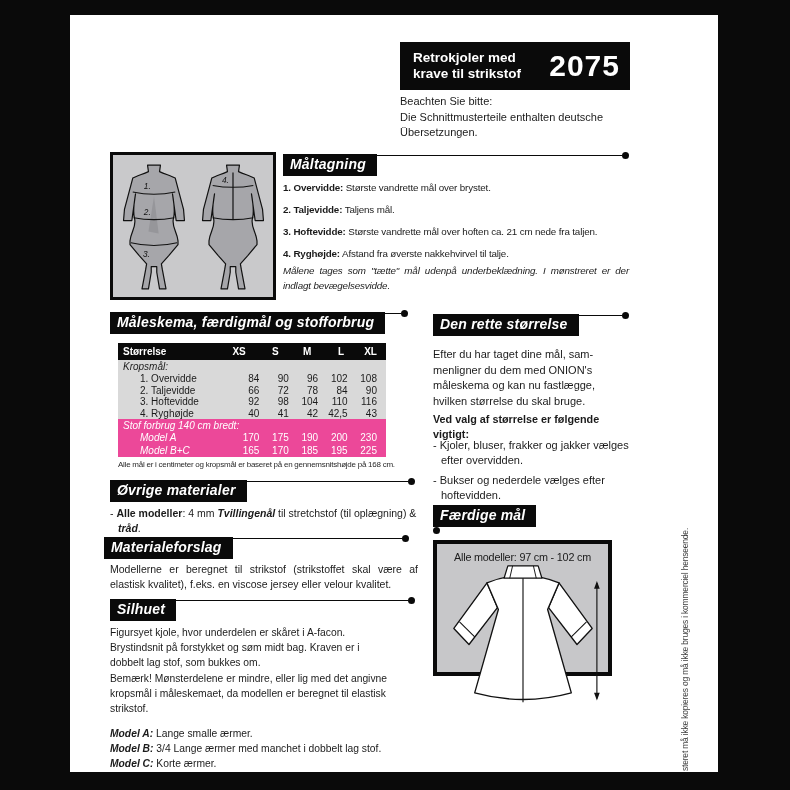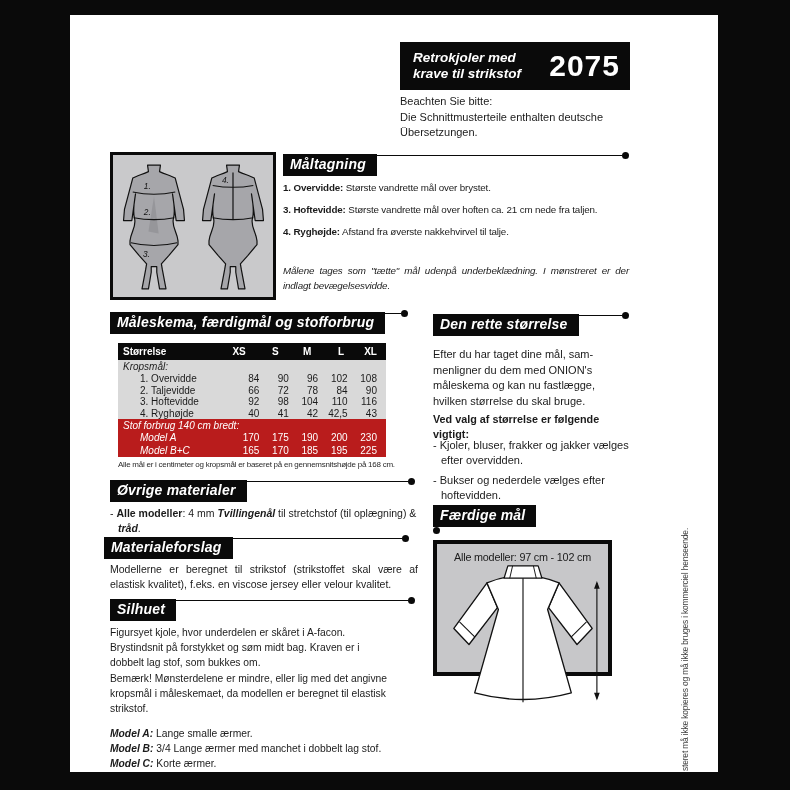"Retrokjoler med" #pattern-box .ptitle { font-style: italic -> none }
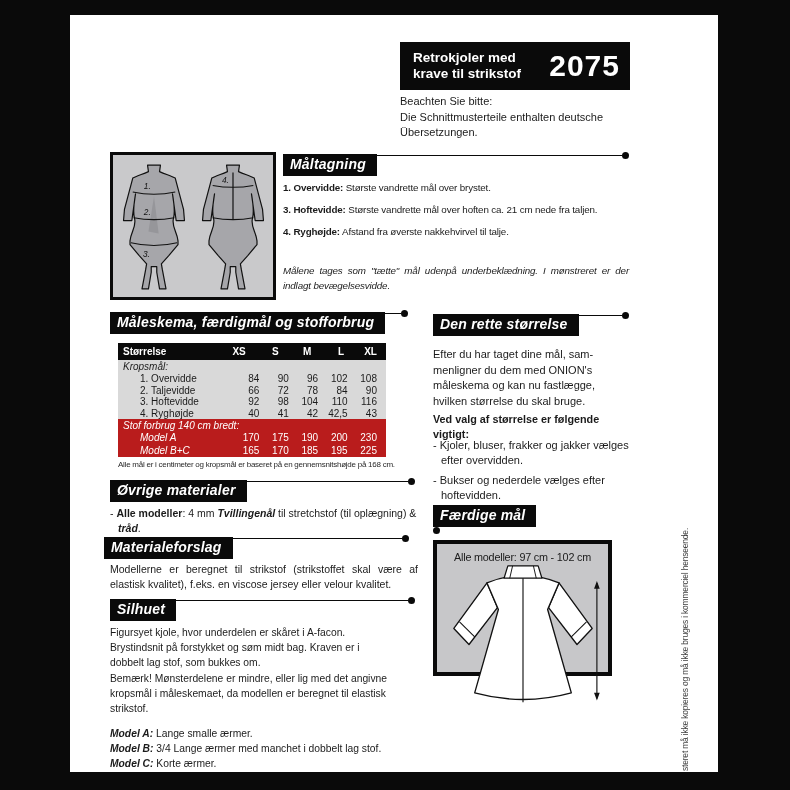"2. Taljevidde: Taljens mål." div.mitem { html: none -> <div><span>2. Taljevidde:</span><span> Taljens mål.</span></div> }
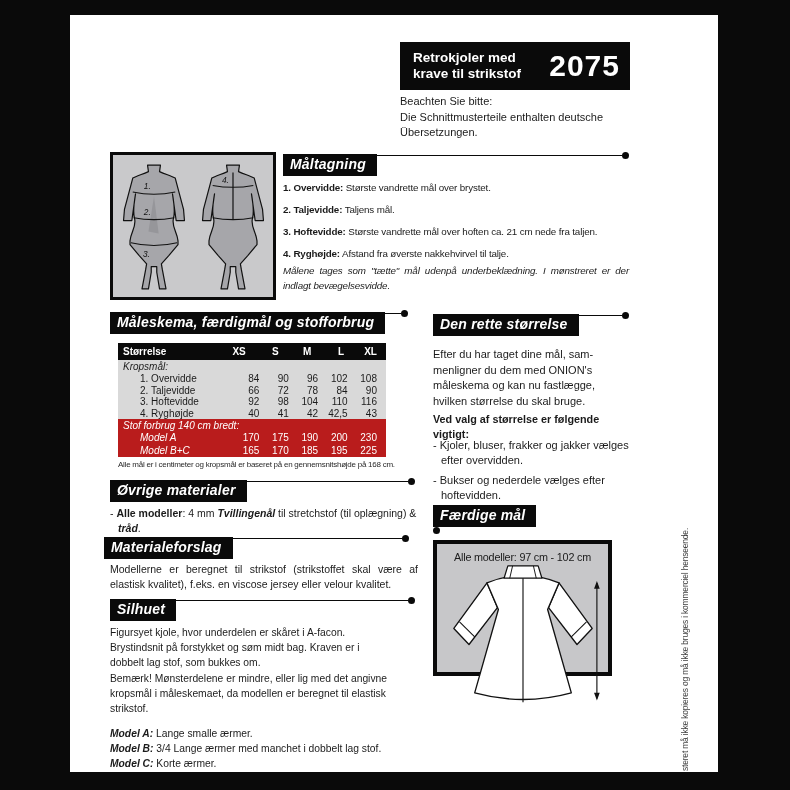"Stof forbrug 140 cm bredt:" .t-dark { background: #b91c1c -> #ec4899 }
